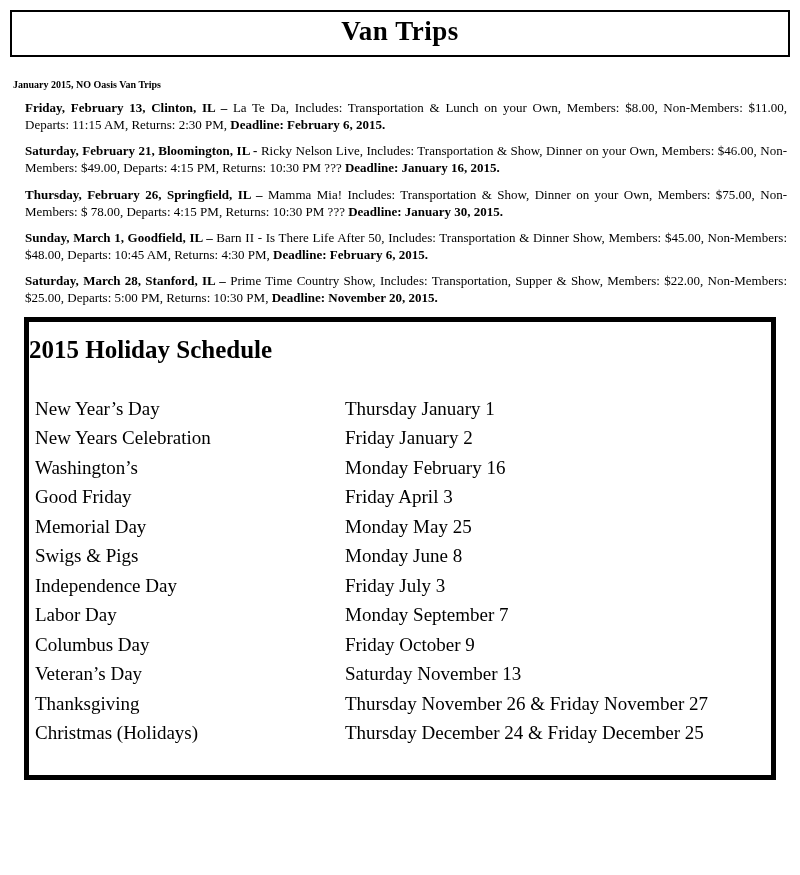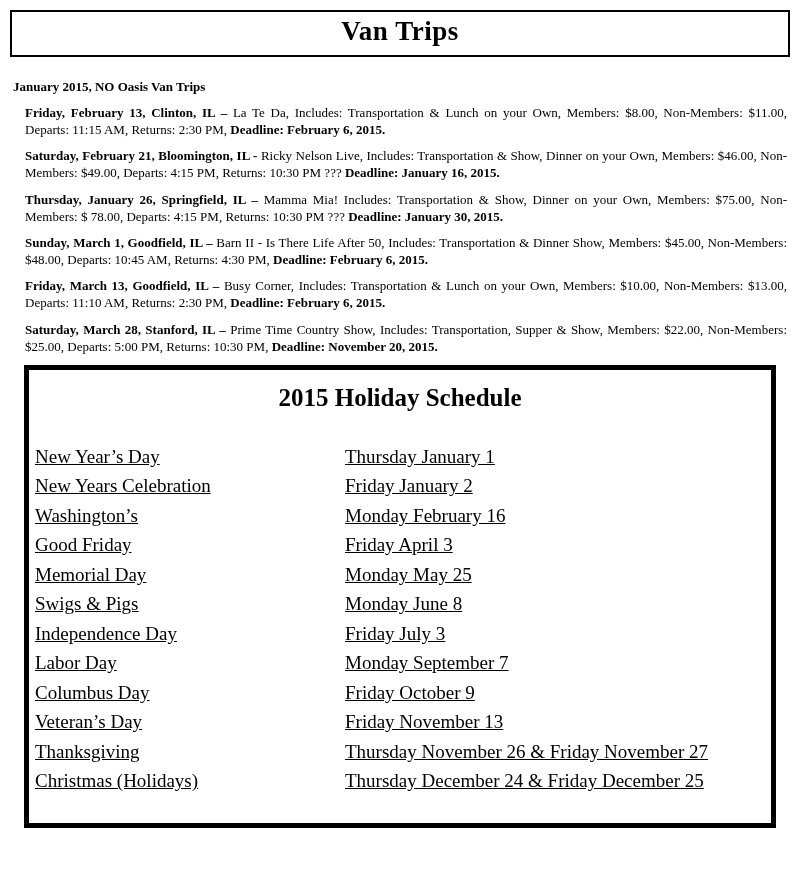"January 2015, NO Oasis Van" .intro { font-size: 13px -> 10px }
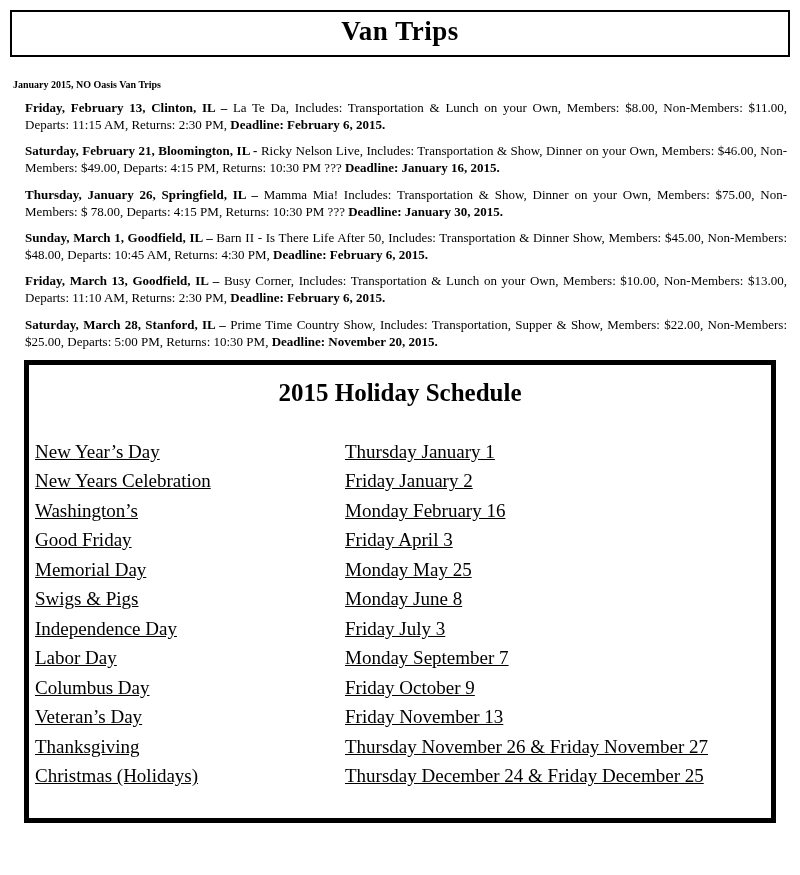"Thursday, January 26, Springfield, IL" b { text: January -> February }
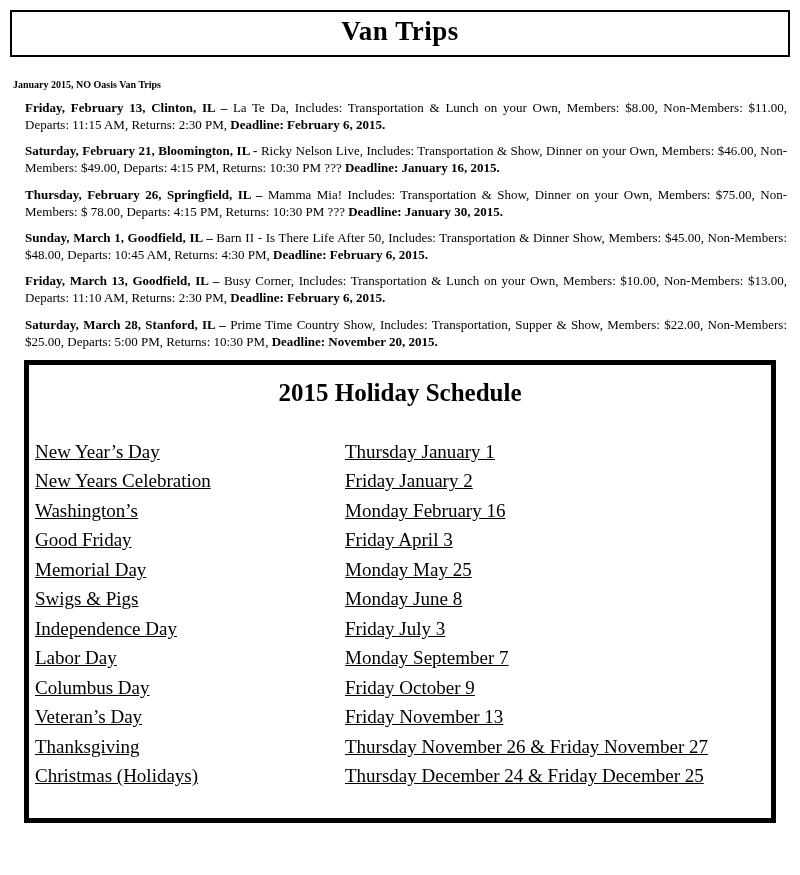"Friday, March 13, Goodfield, IL" p.trip { html: <p><b>Friday, March 13, Goodfield, IL –</b><span> Busy Corner, Includes: Transportation &amp; Lunch on your Own, Members: $10.00, Non-Members: $13.00, Departs: 11:10 AM, Returns: 2:30 PM, </span><b>Deadline: February 6, 2015.</b></p> -> none }
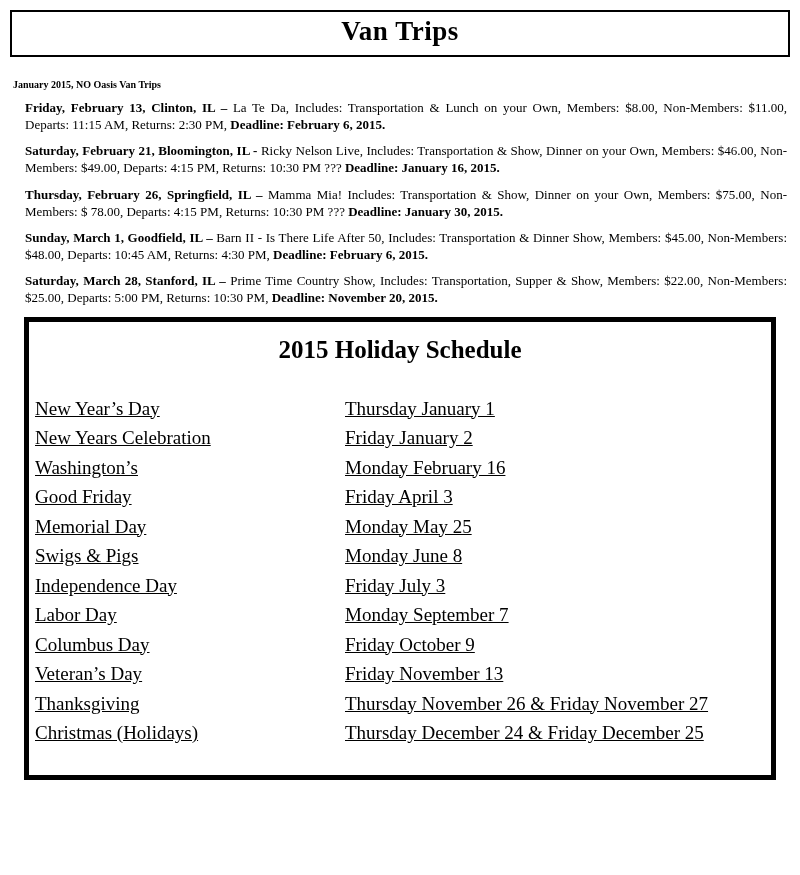"2015 Holiday Schedule" .holiday-box h2 { text-align: center -> left }
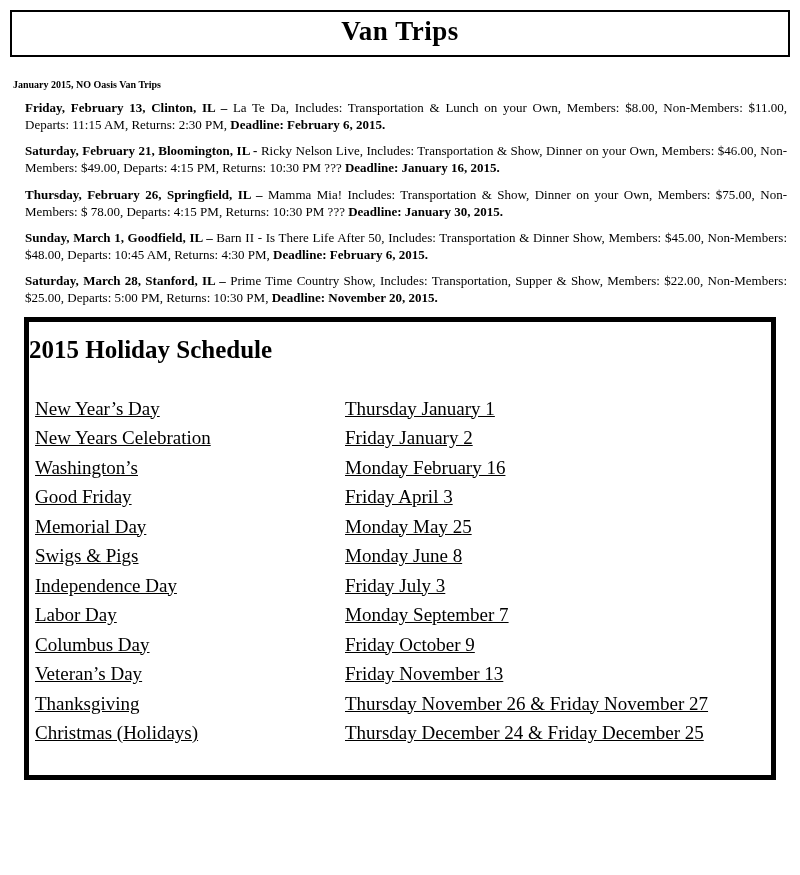"New Year’s Day" .holiday-row { text-decoration: underline -> none }
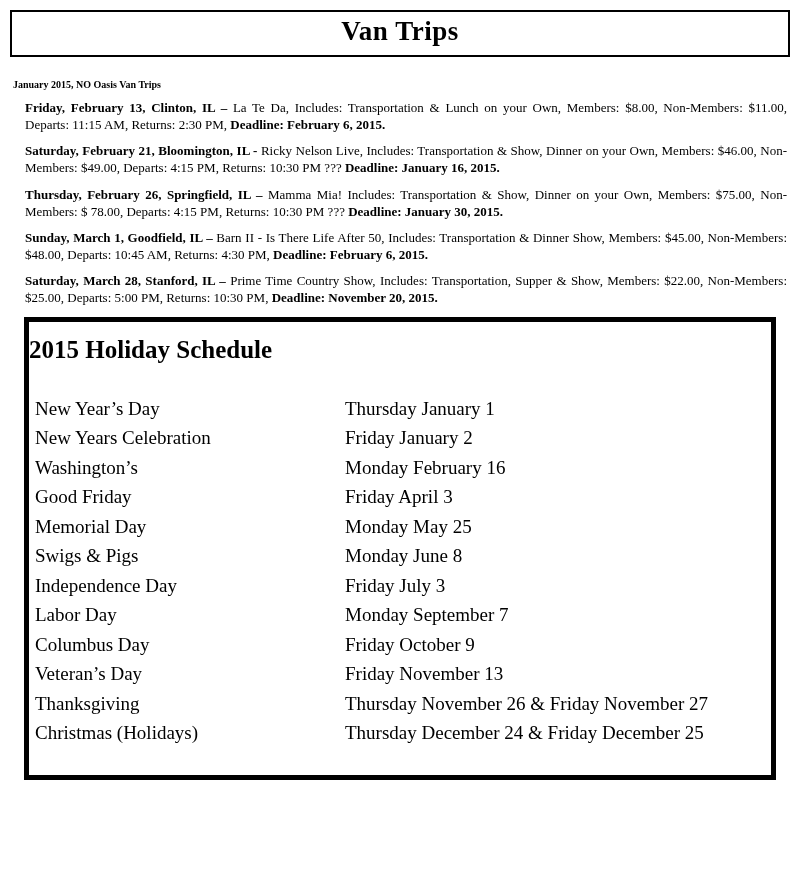"Friday November 13" span.holiday-date { text: Friday -> Saturday }
